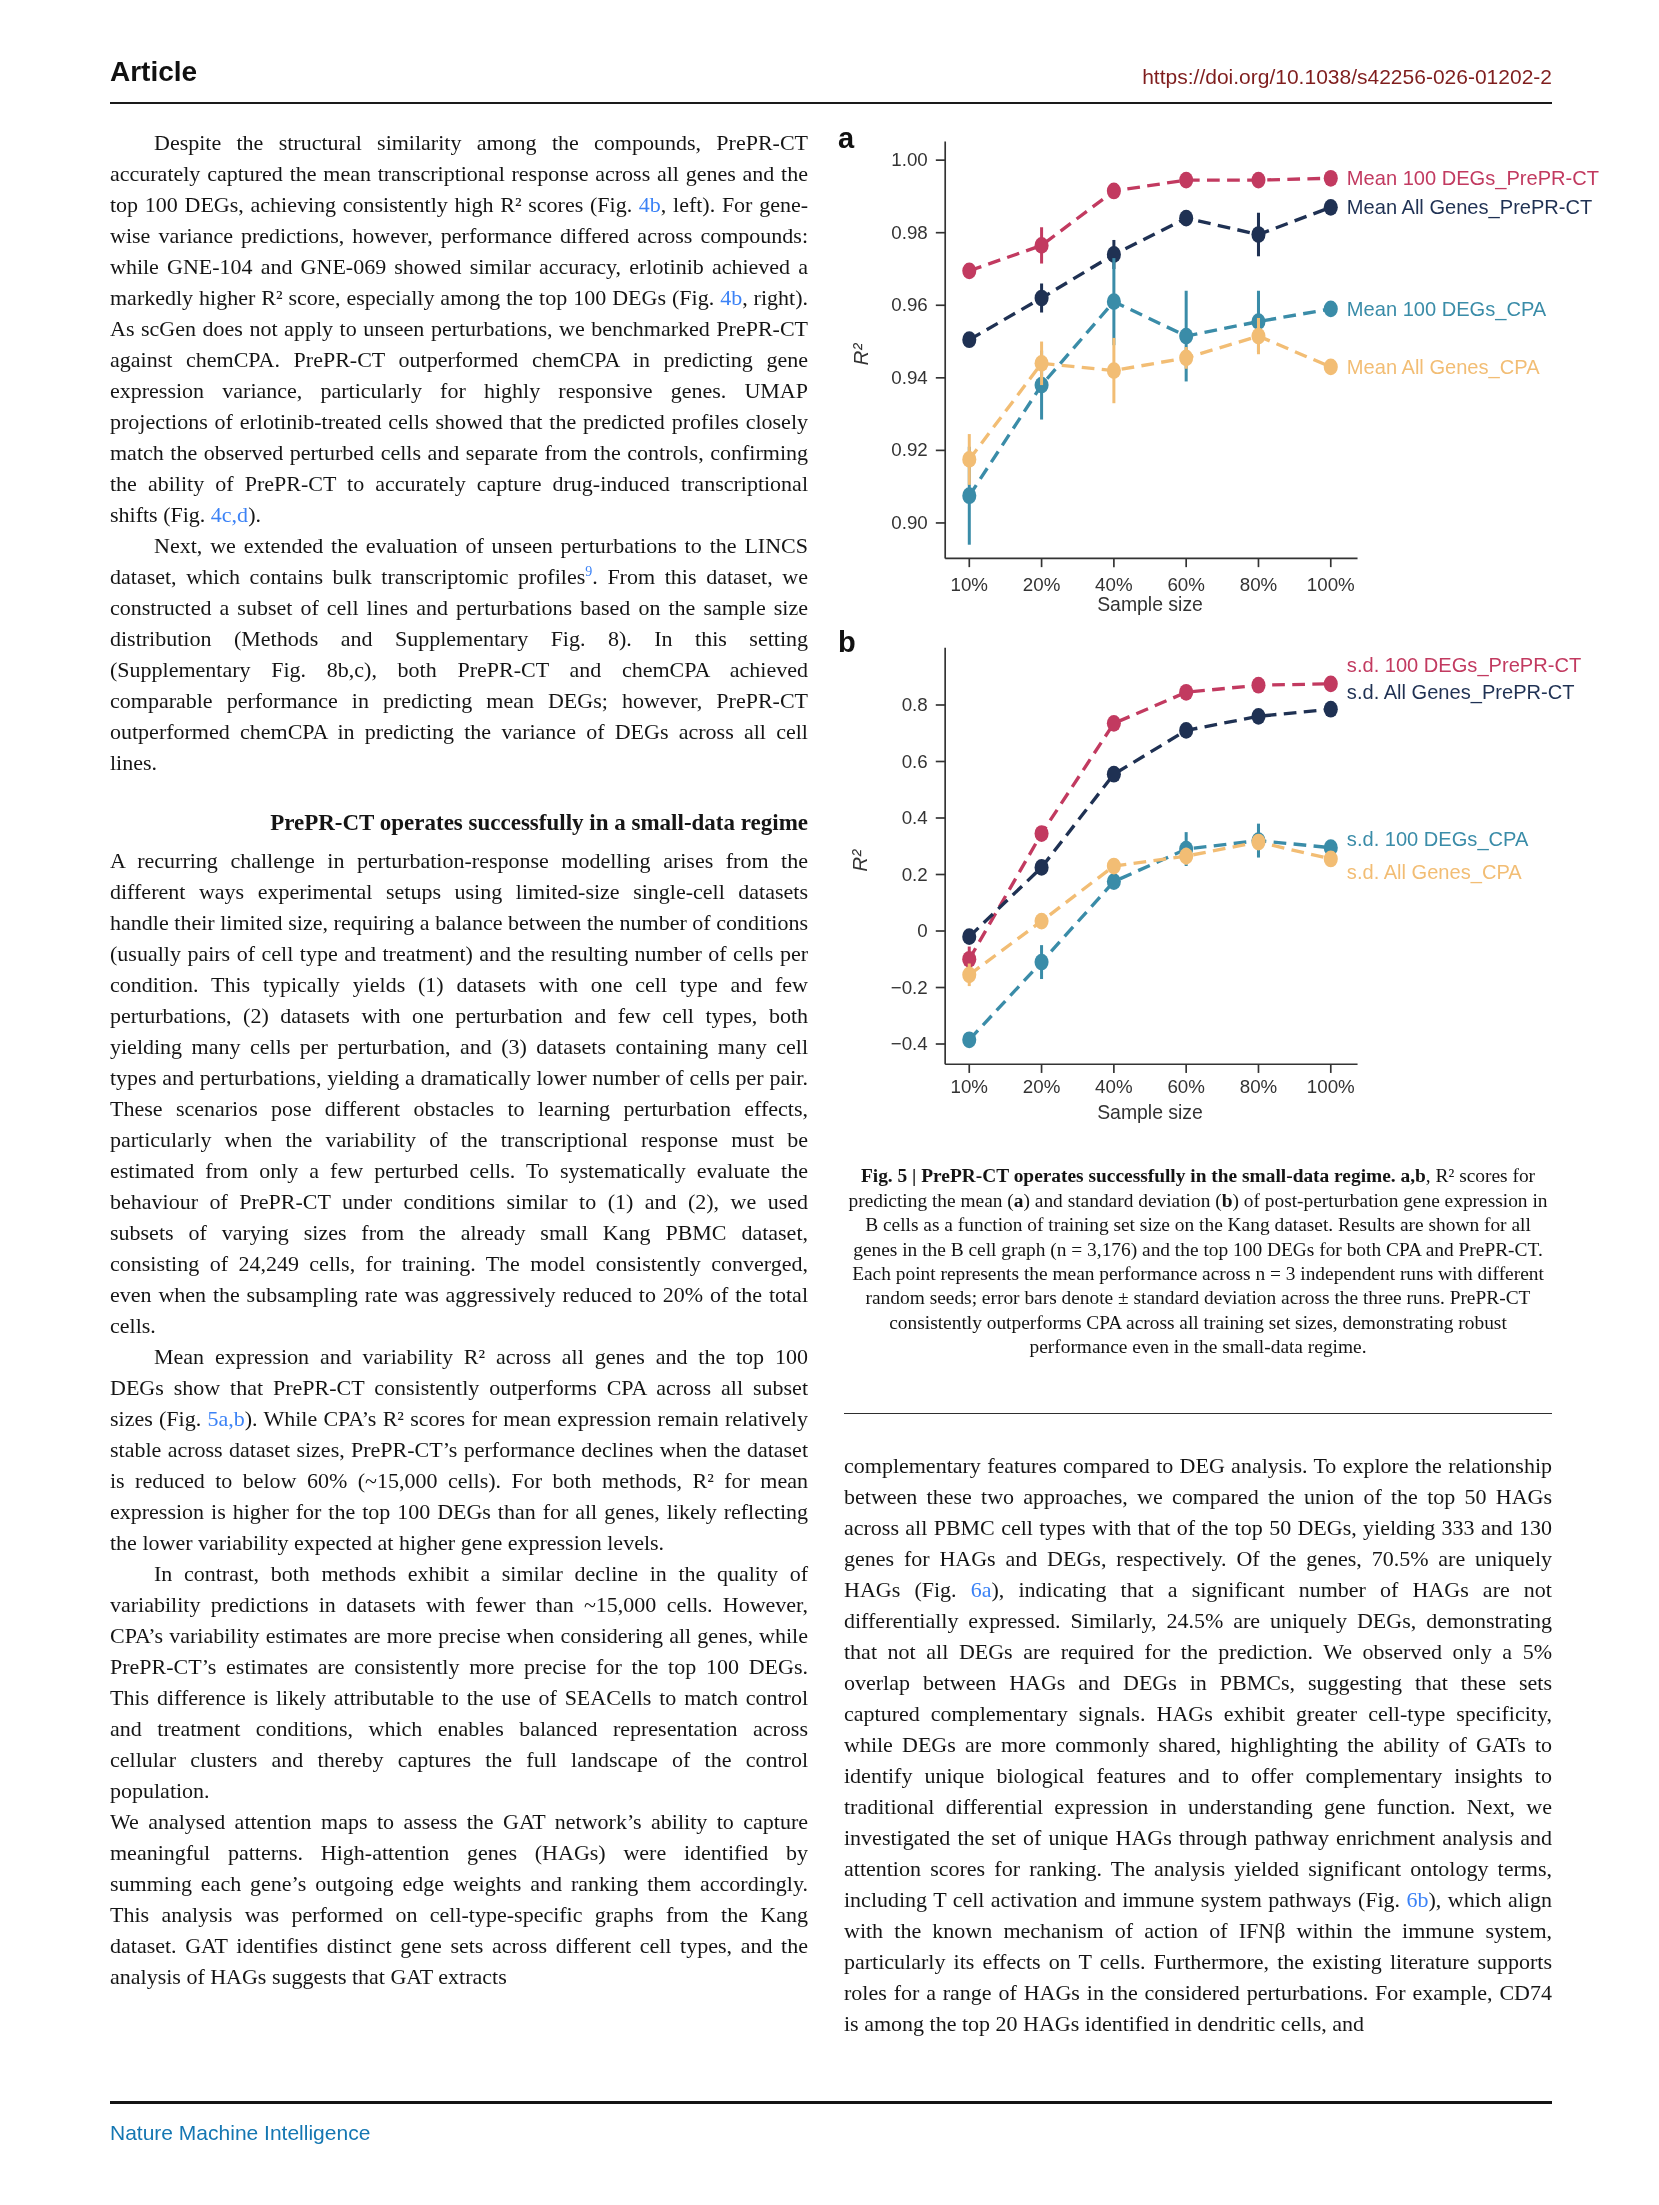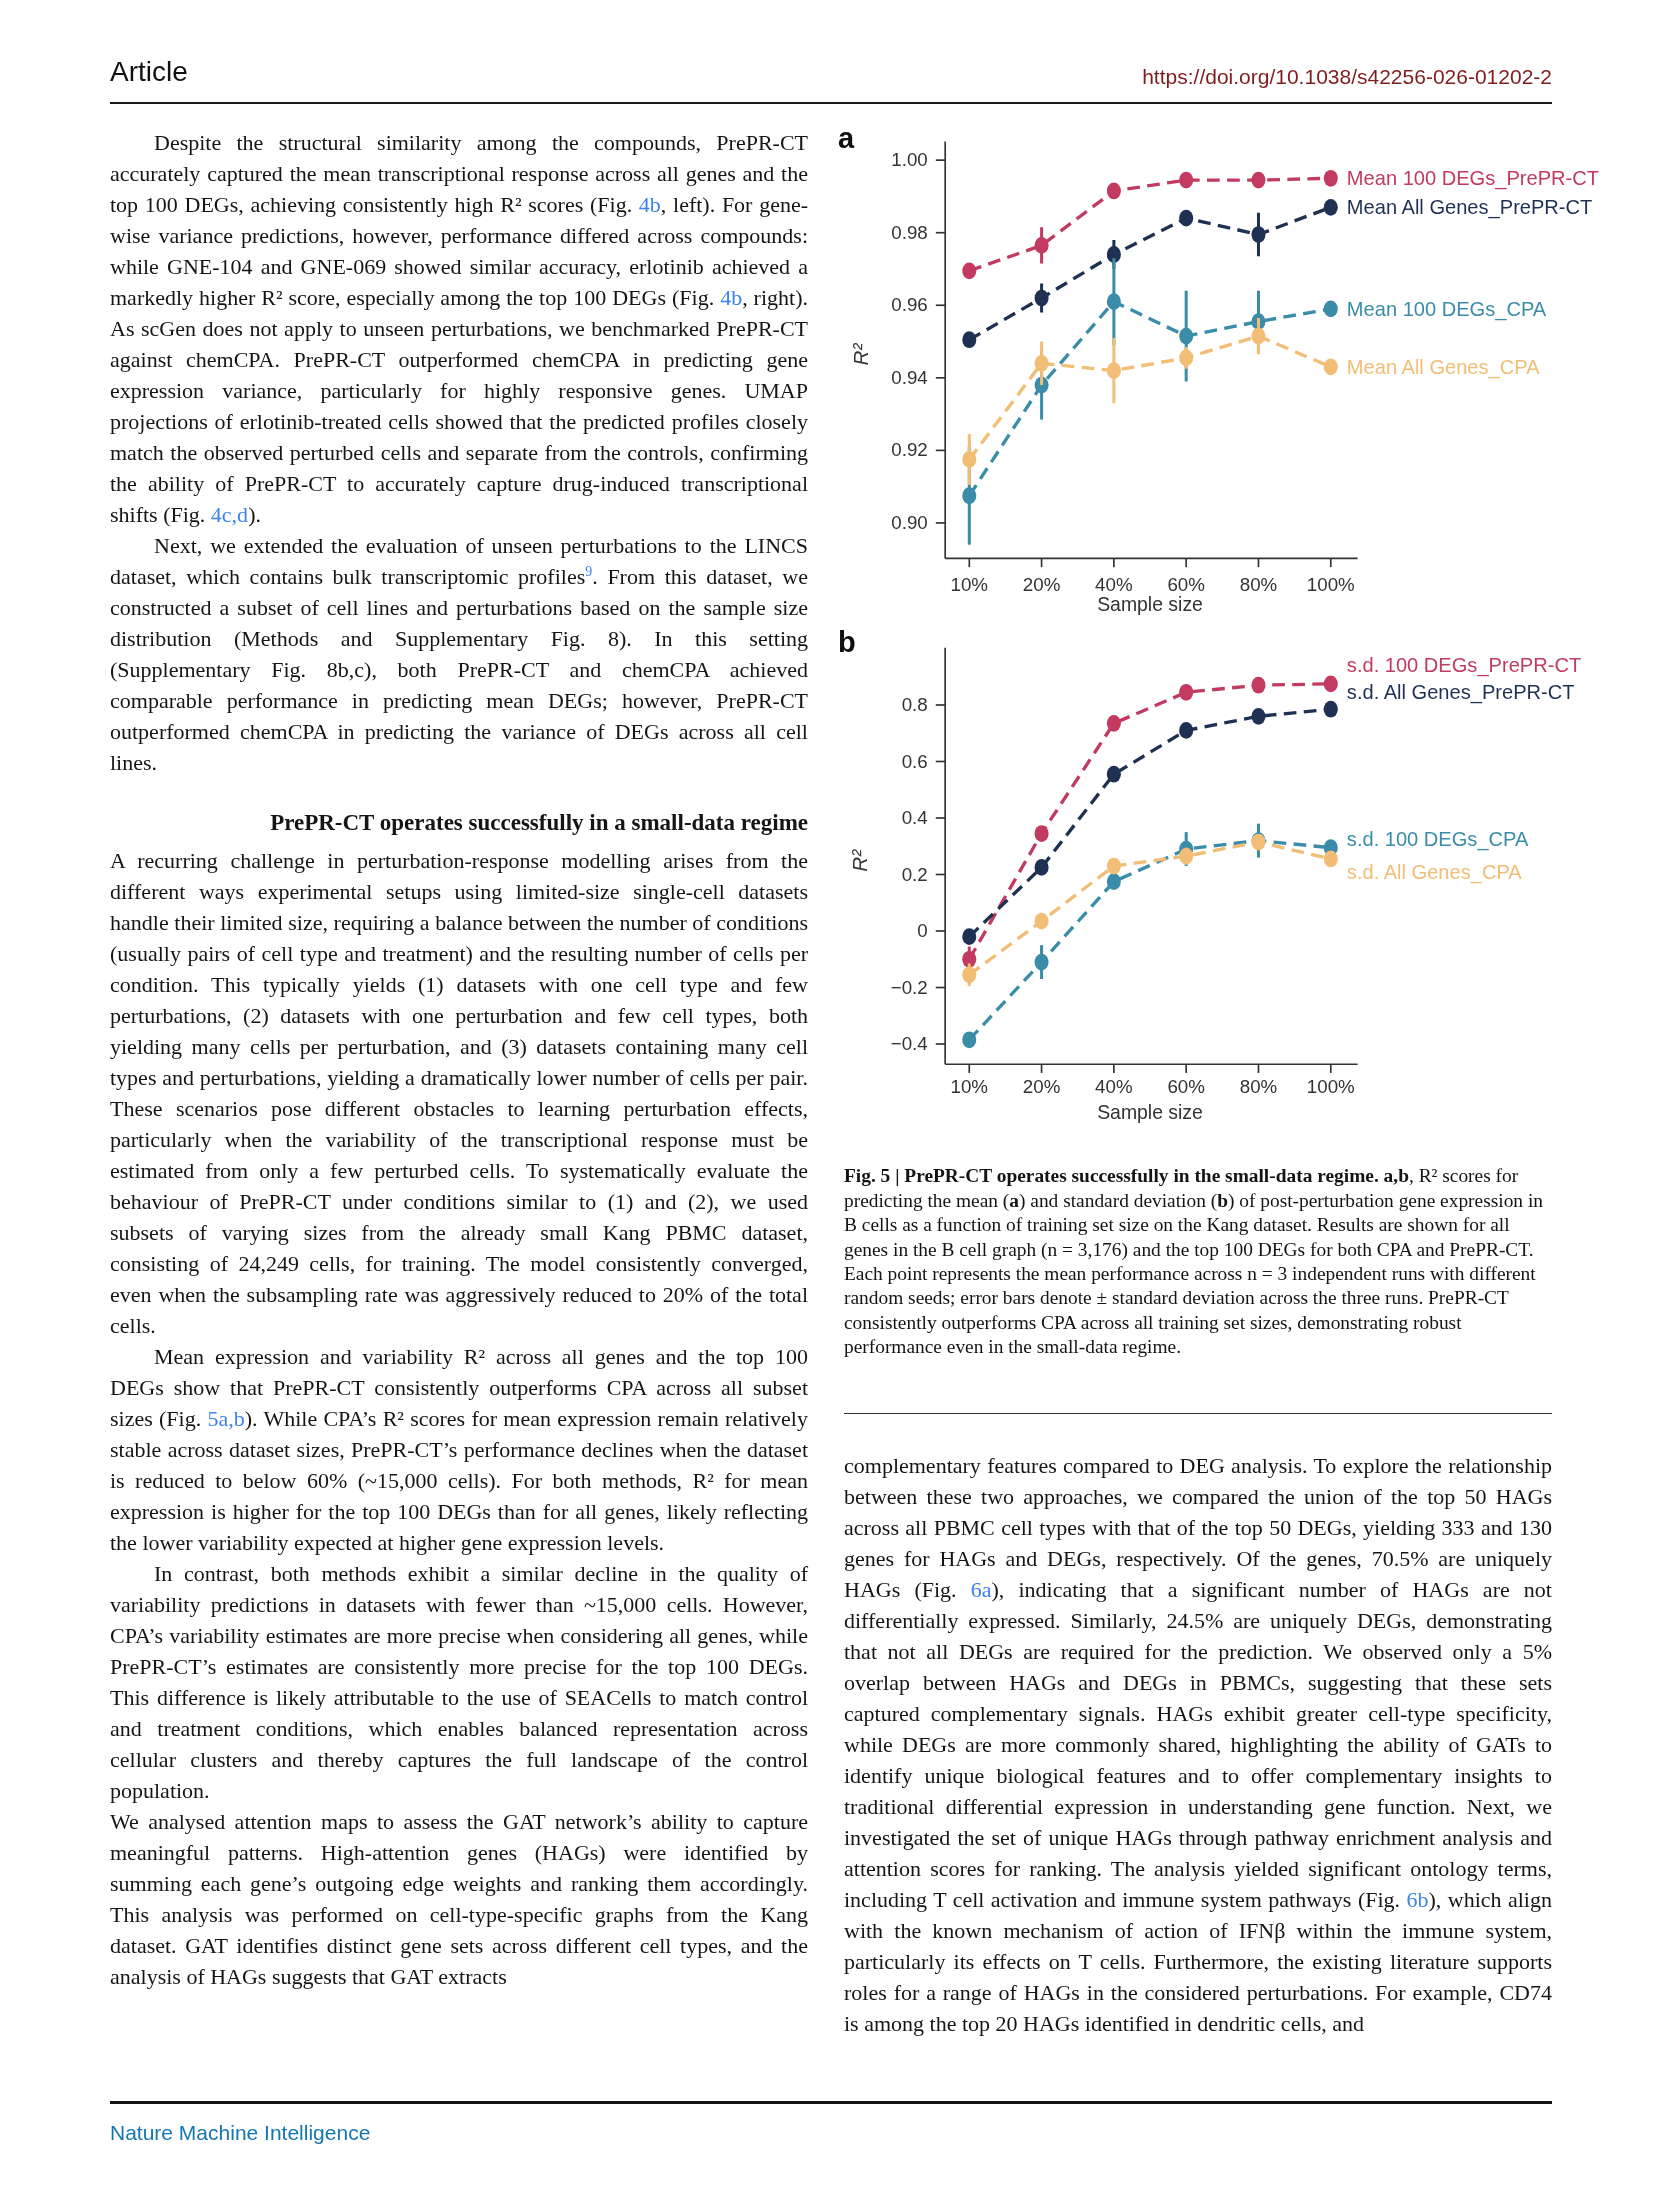"Article" .article-label { font-weight: 400 -> 700 }
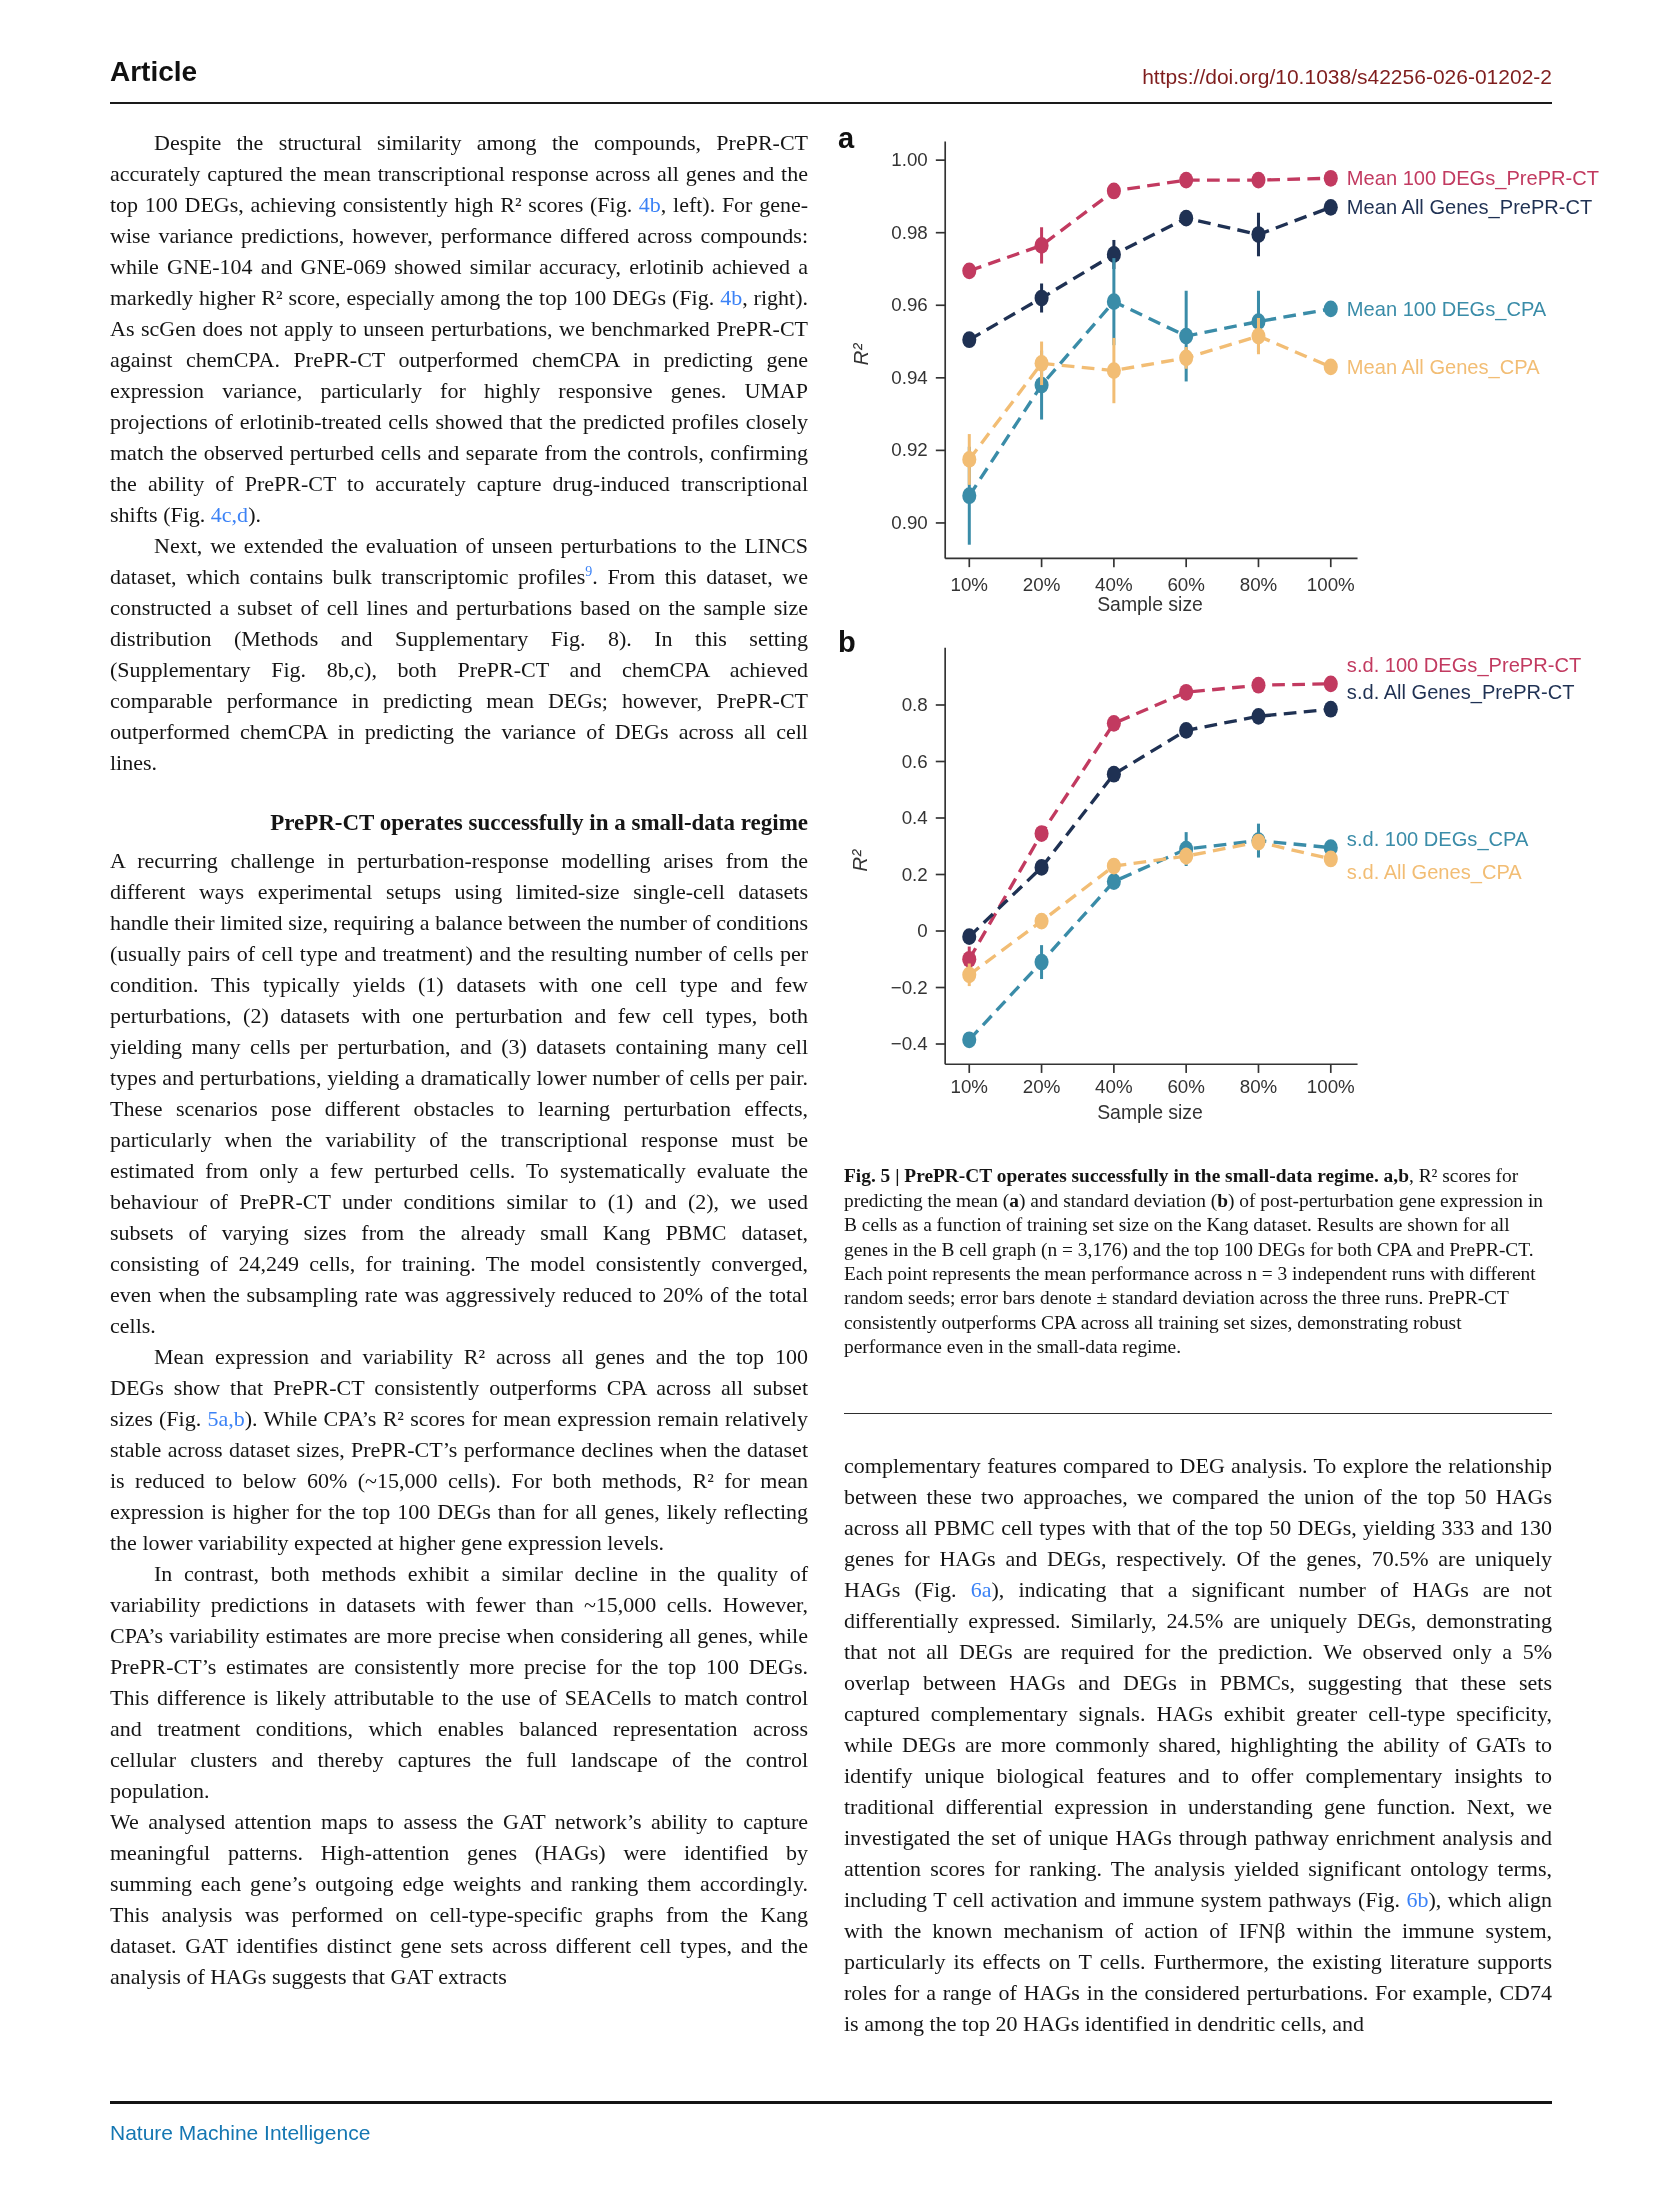"Fig. 5 | PrePR-CT operates" .fig-caption { text-align: left -> center }
